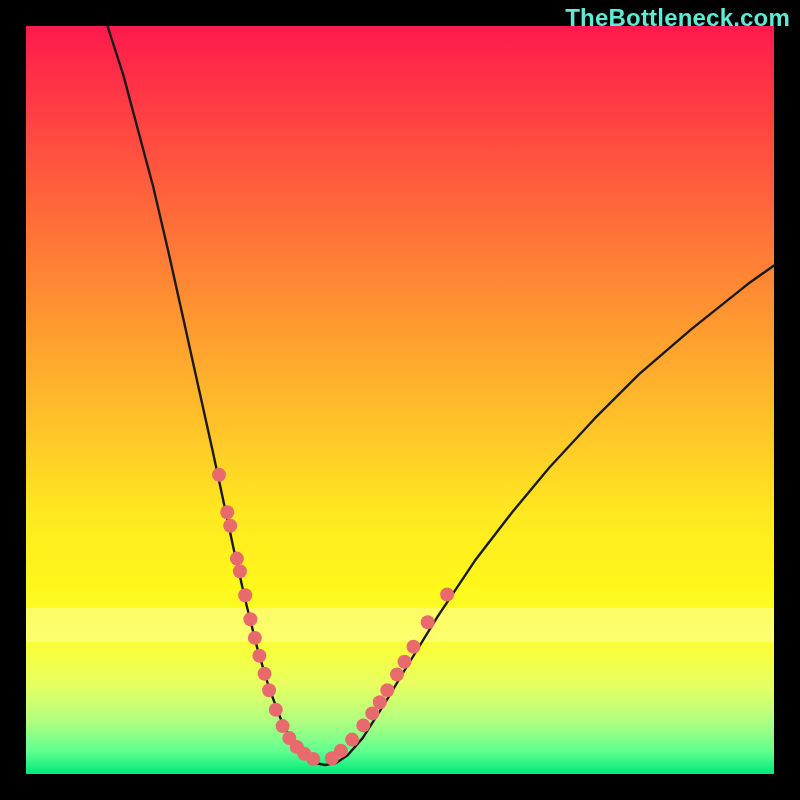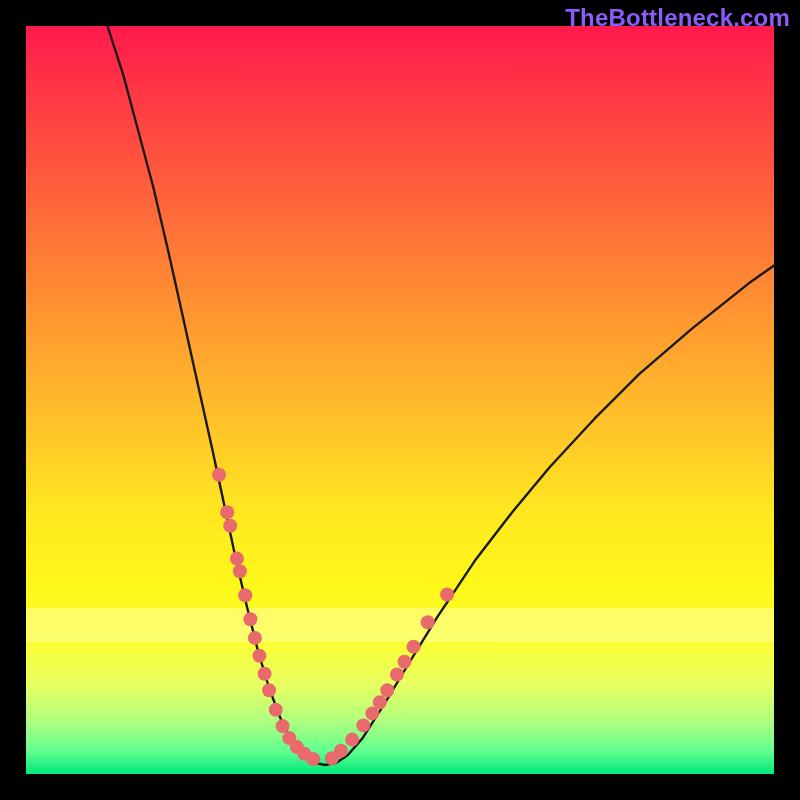"TheBottleneck.com" .watermark { color: #8b5cf6 -> #5eead4 }
